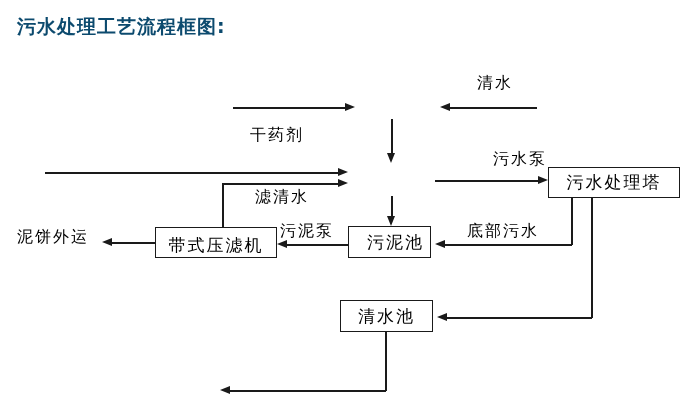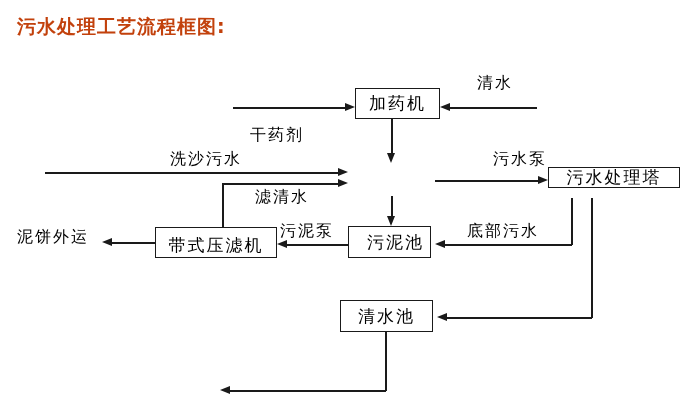"污水处理工艺流程框图:" .title { color: #c2410c -> #0c4a6e }
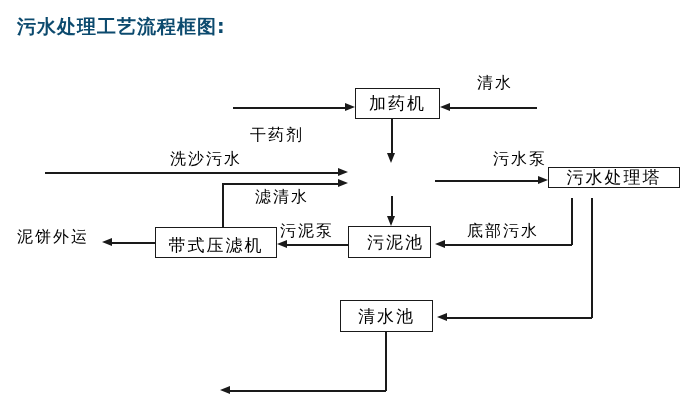"加药机" div.node { html: <div> <span>加药机</span> </div> -> none }
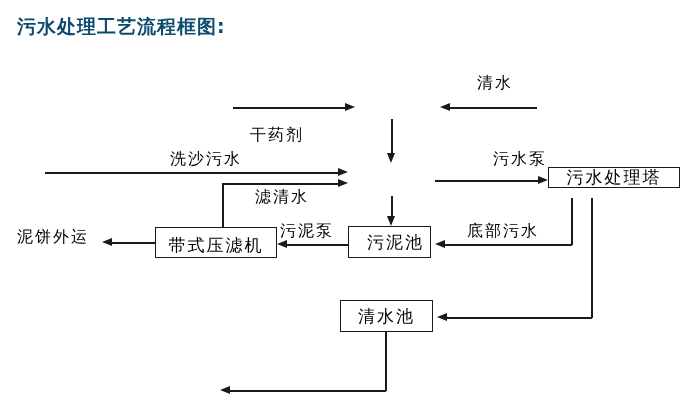"洗沙污水" div.flabel { html: <div>洗沙污水</div> -> none }
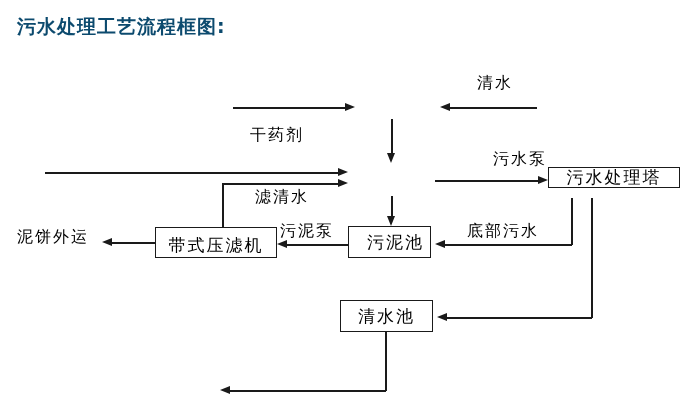"污水处理塔" div.node { height: 21px -> 31px }
